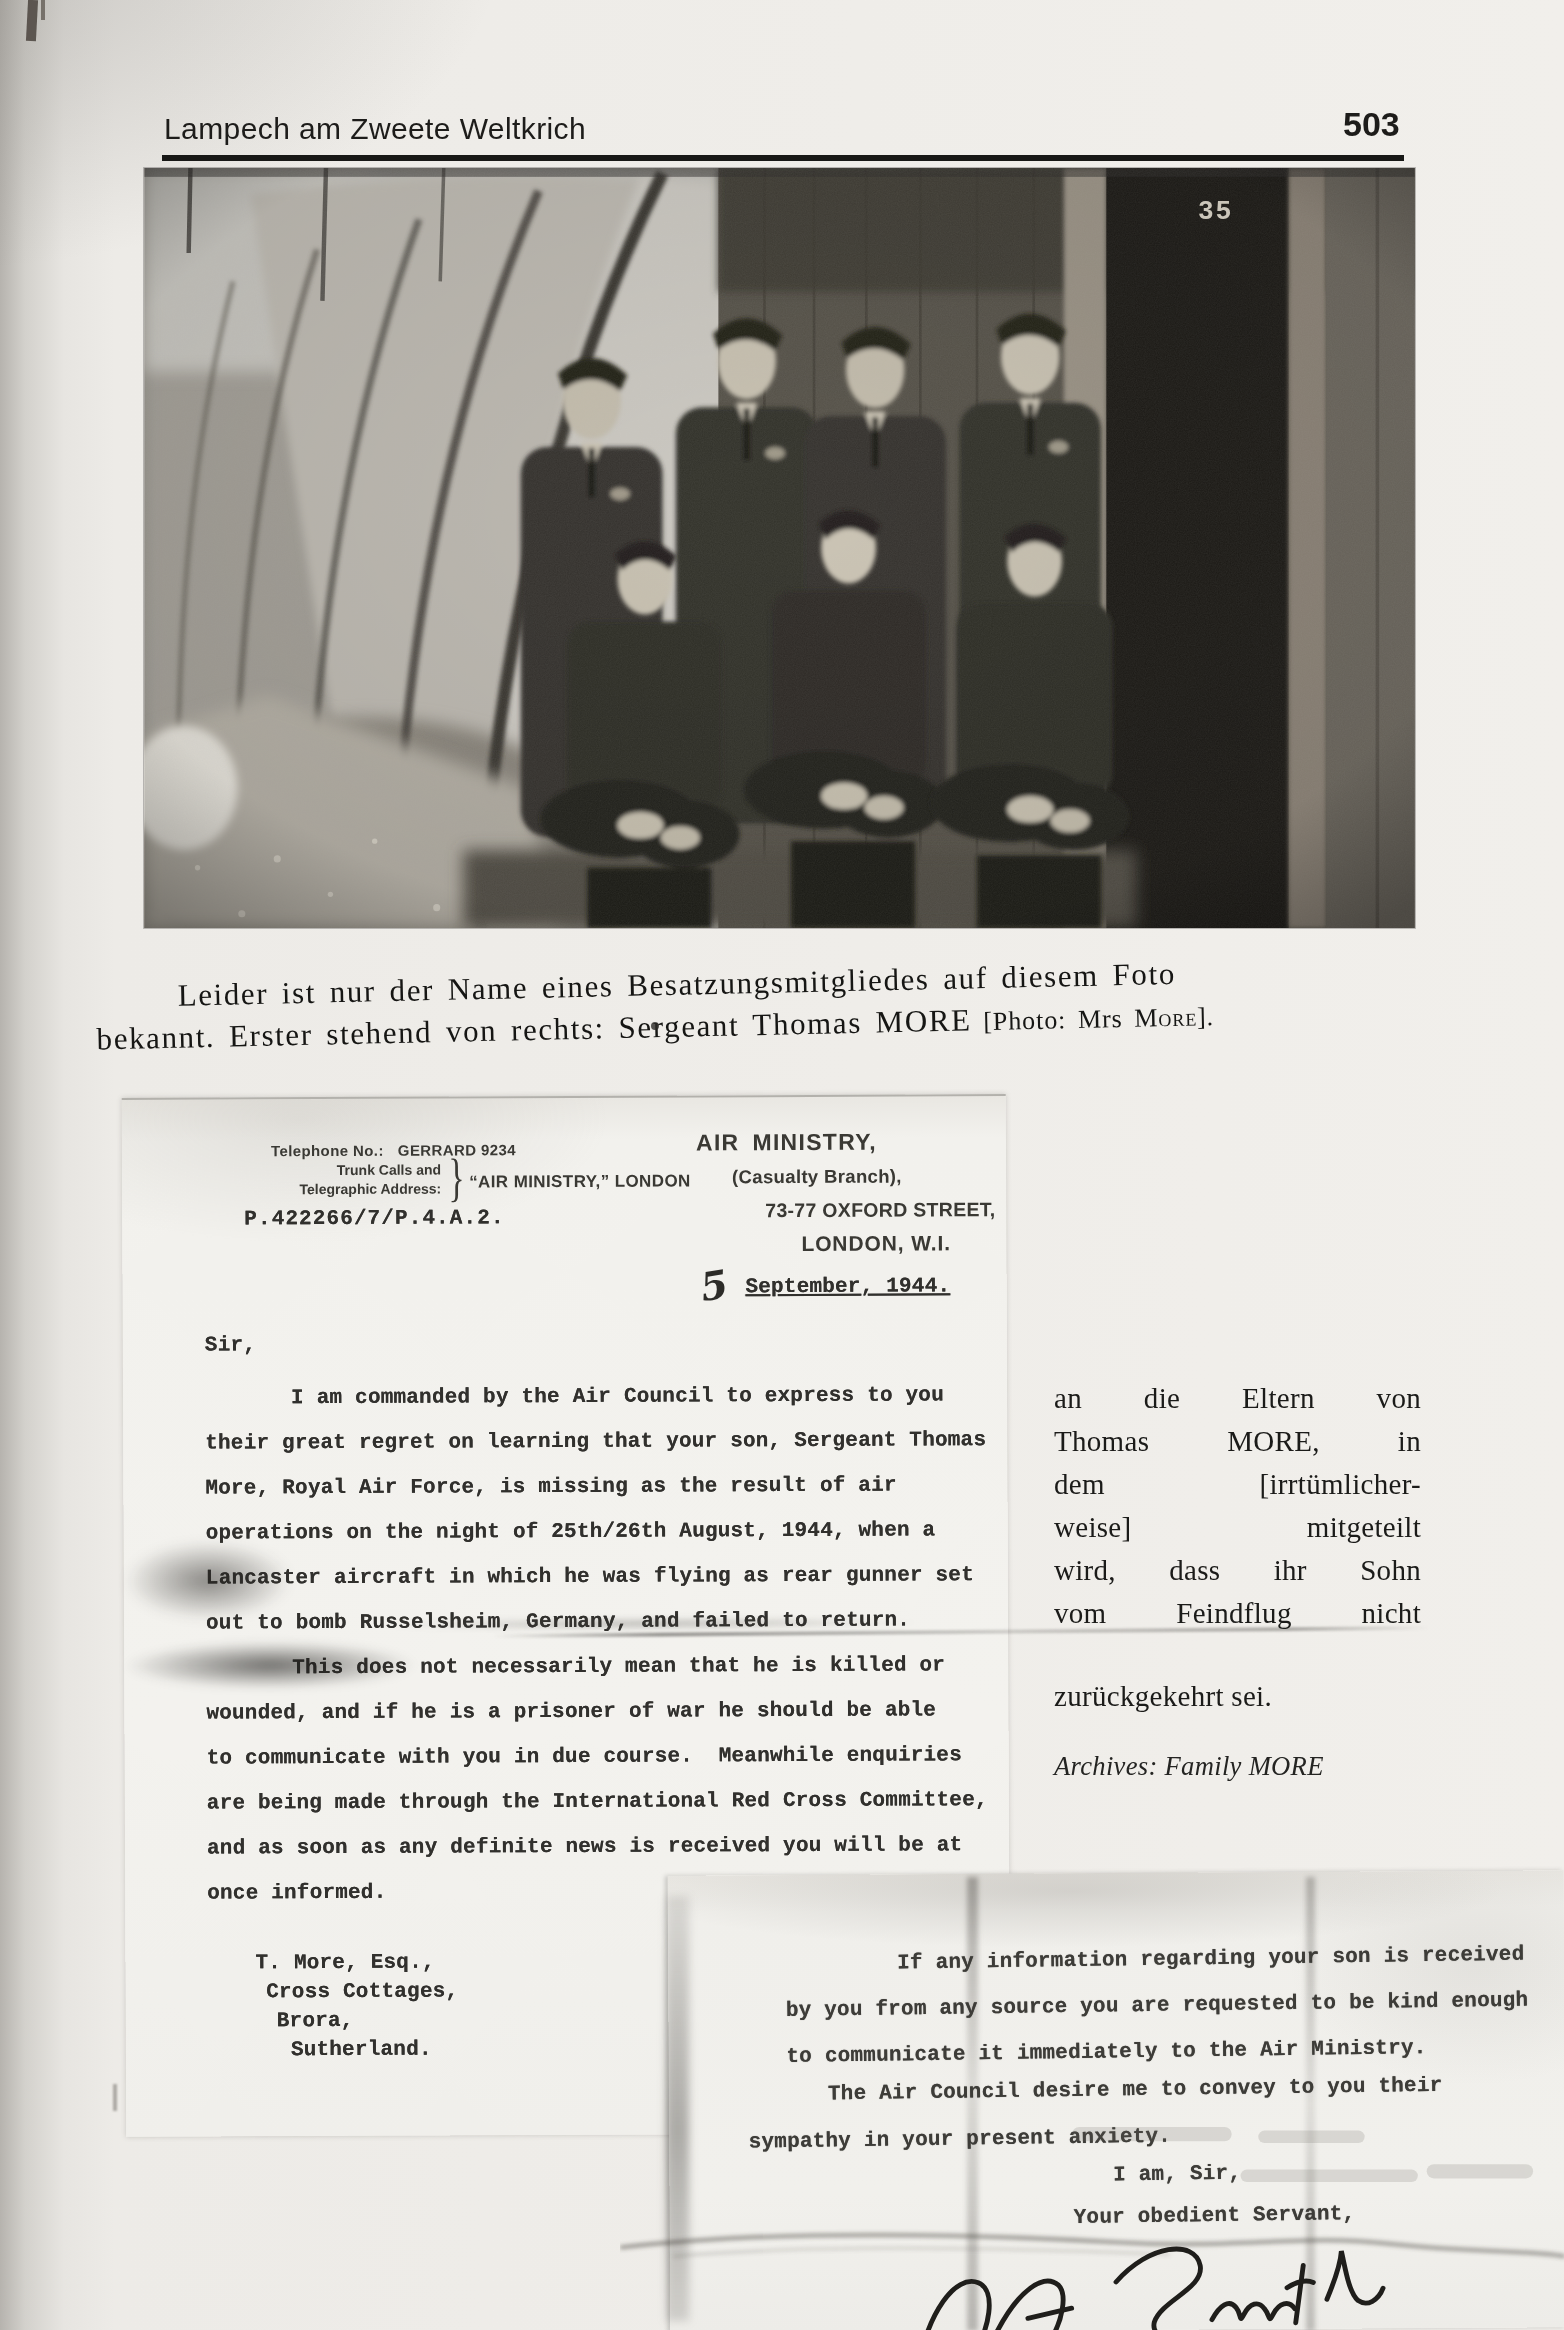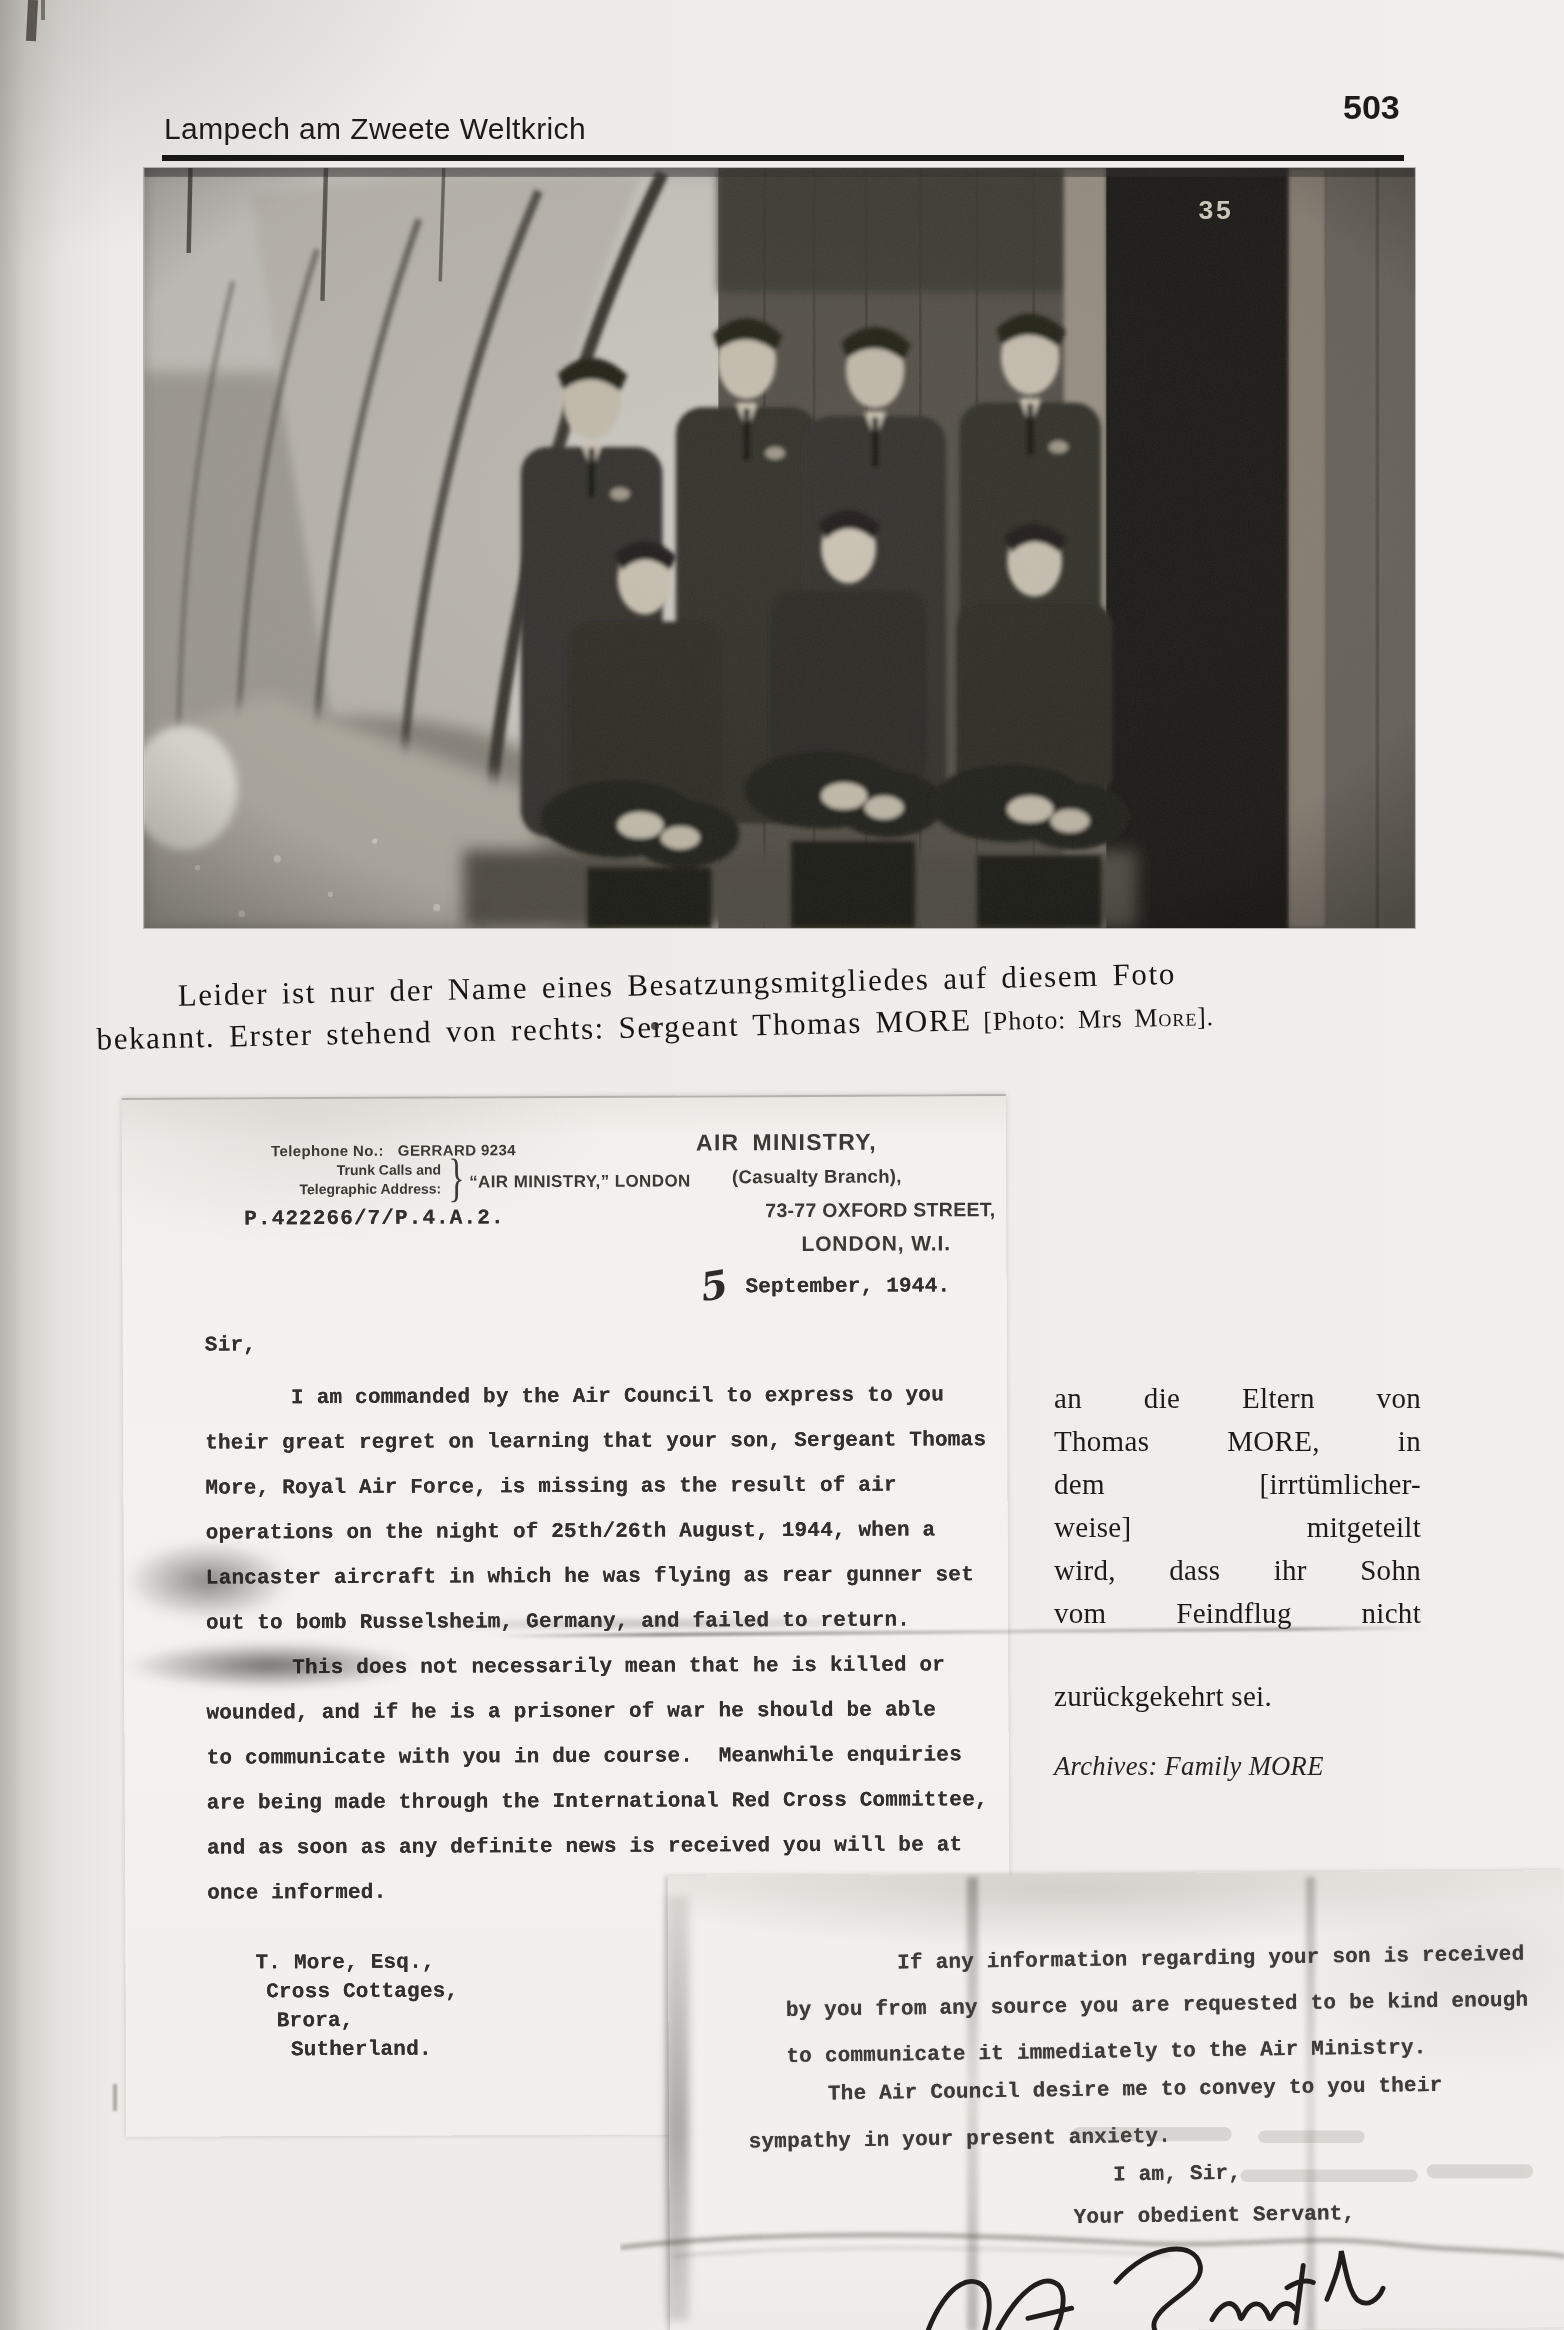"503" .page-number { top: 88px -> 105px }
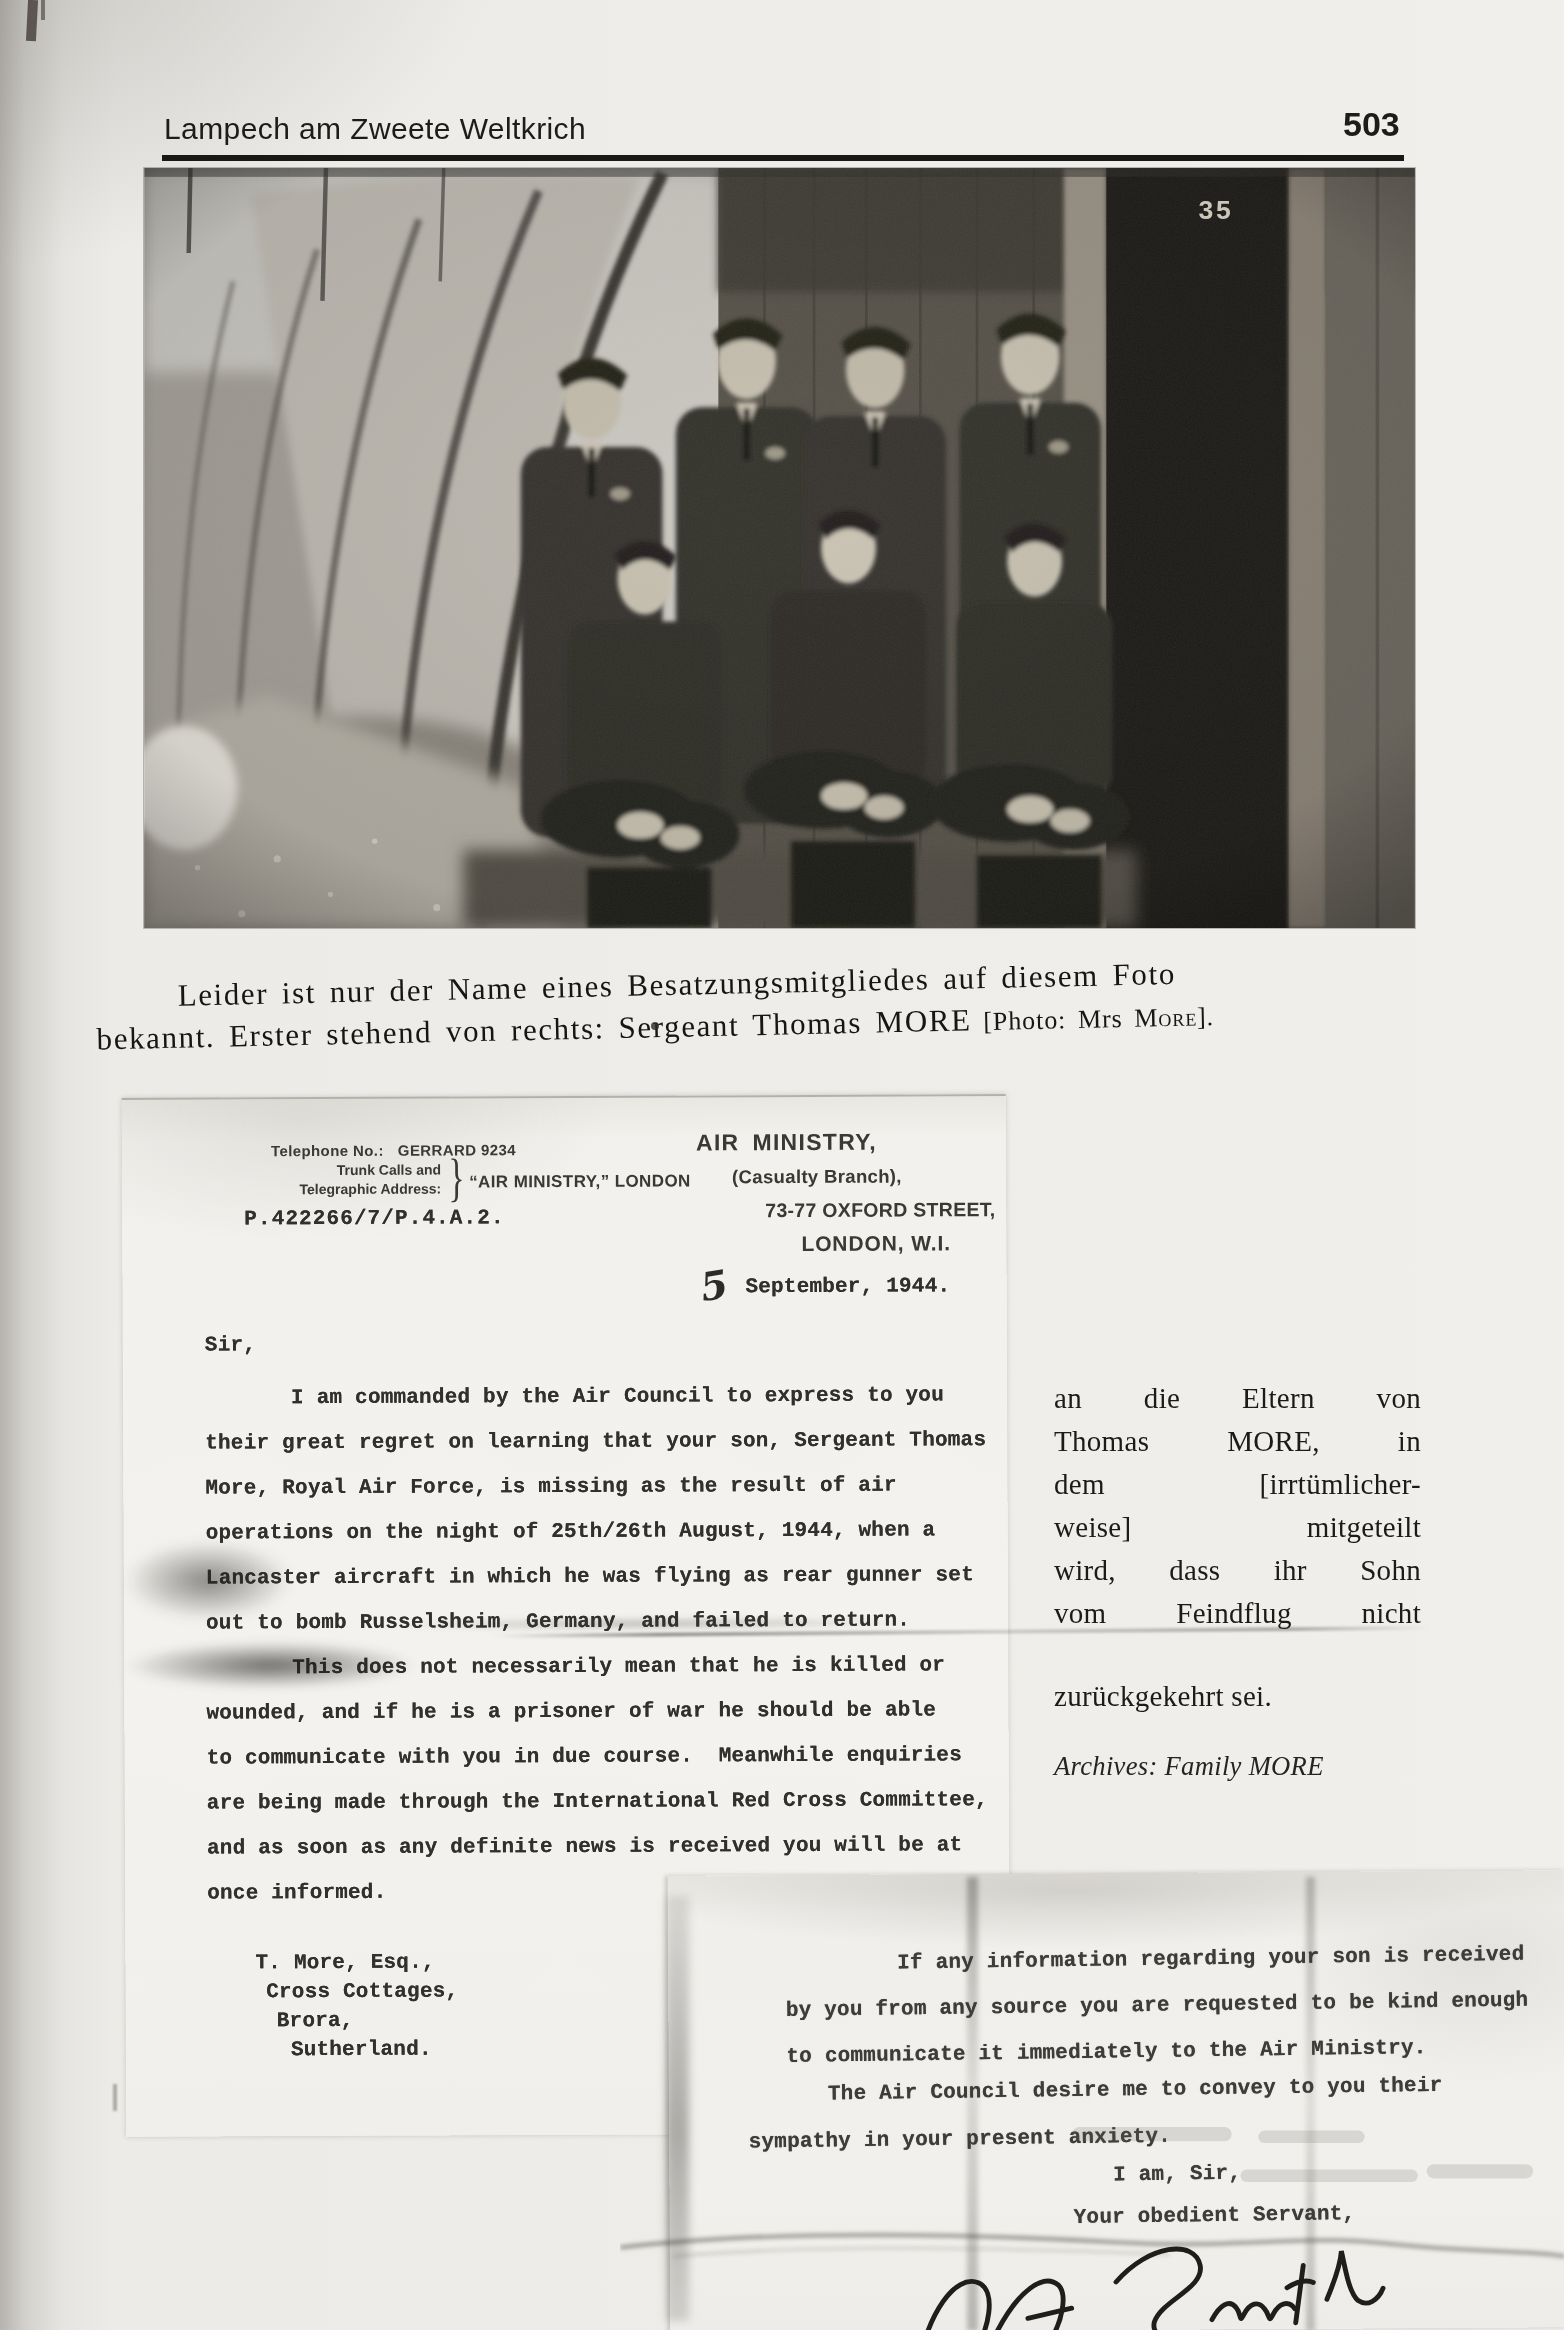"September, 1944." .date-rest { text-decoration: none -> underline }
